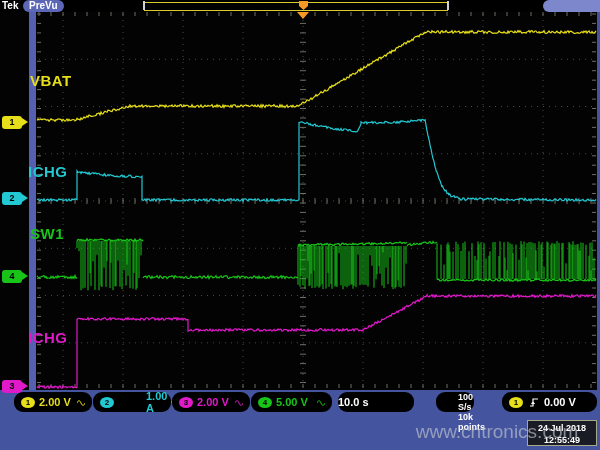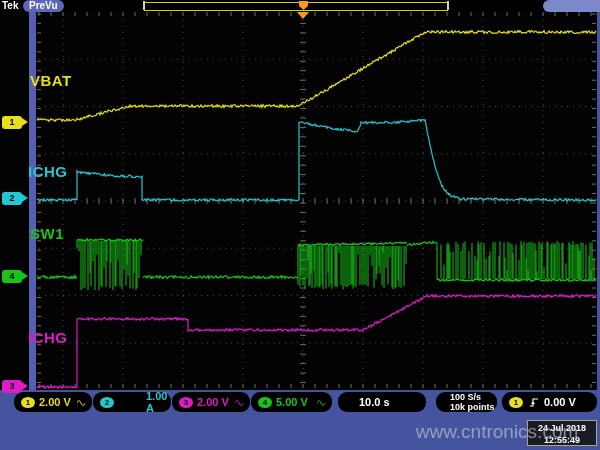"10.0 s" #timebox { padding-left: 21px -> 0; width: 88px -> 76px }
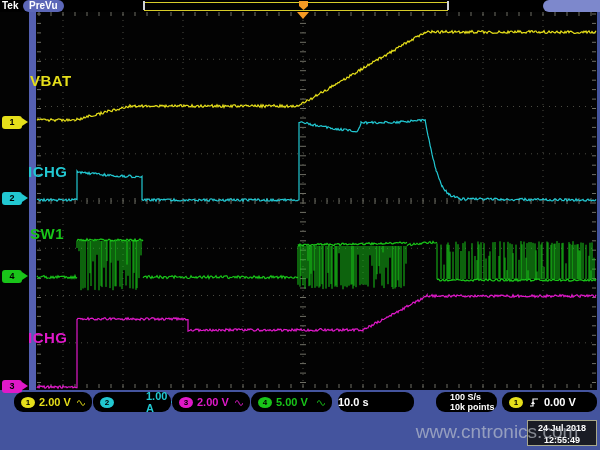"100 S/s" #acqbox { justify-content: center -> none; padding-left: 14px -> 22px; width: 61px -> 38px }
